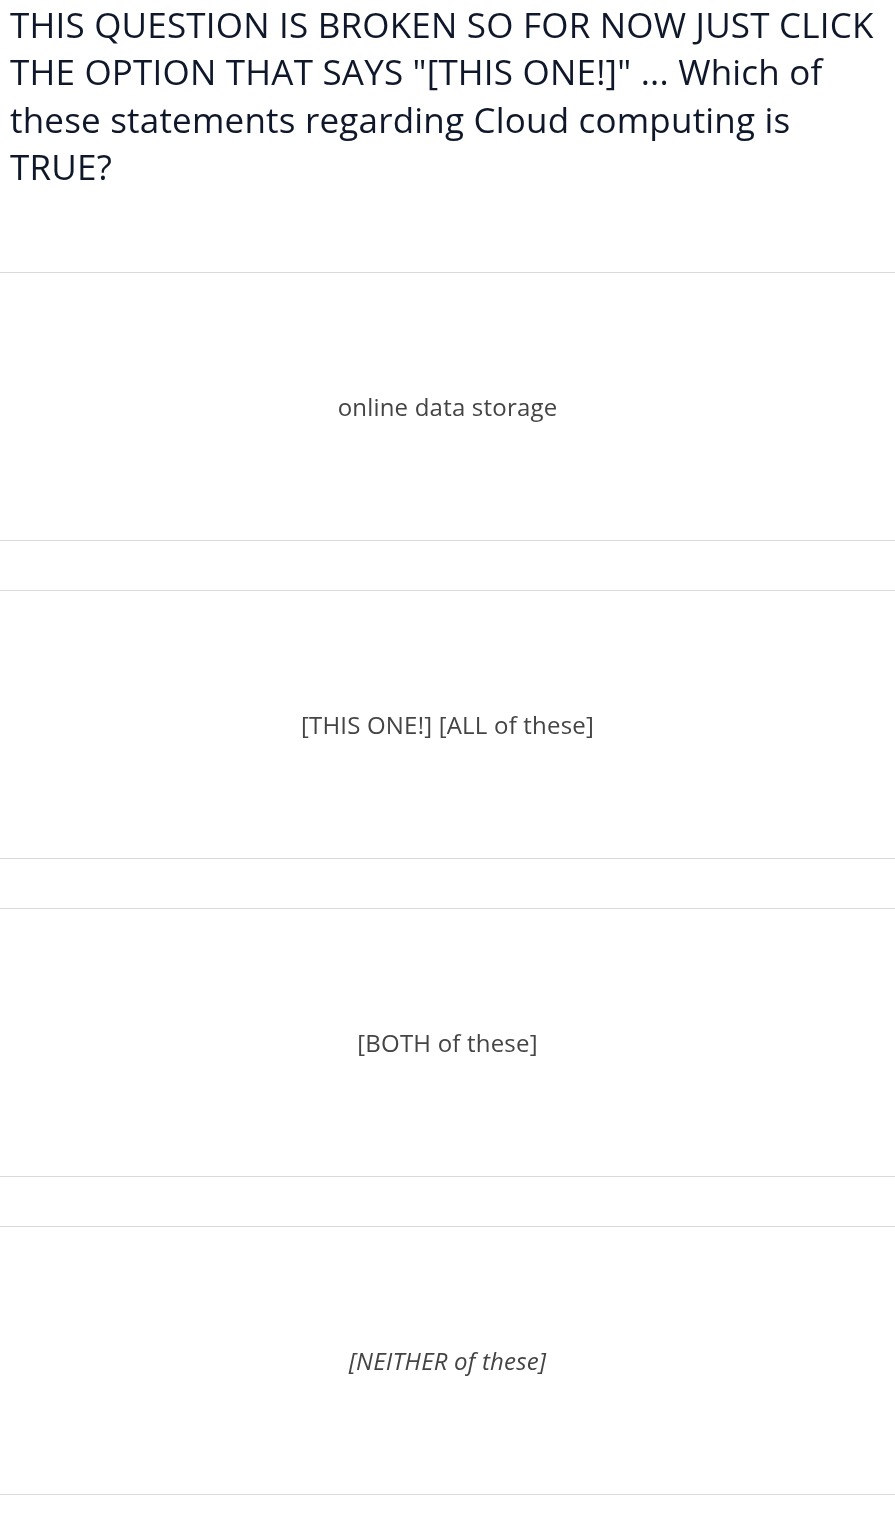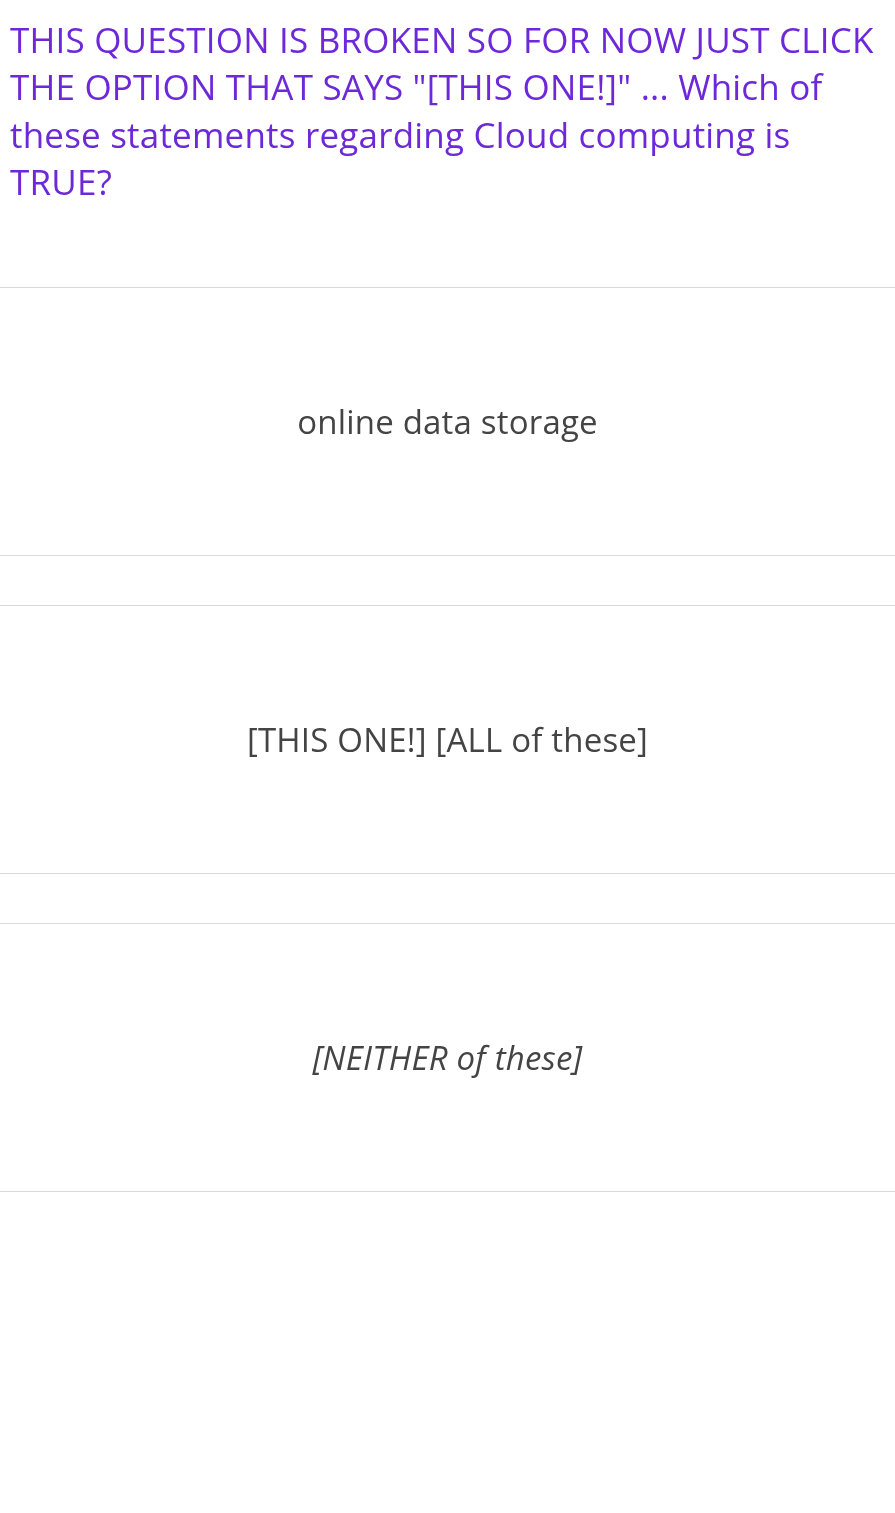"THIS QUESTION IS BROKEN SO" .question-text { color: #6d28d9 -> #0f172a; padding: 16px 12px 0 10px -> 1px 12px 0 10px }
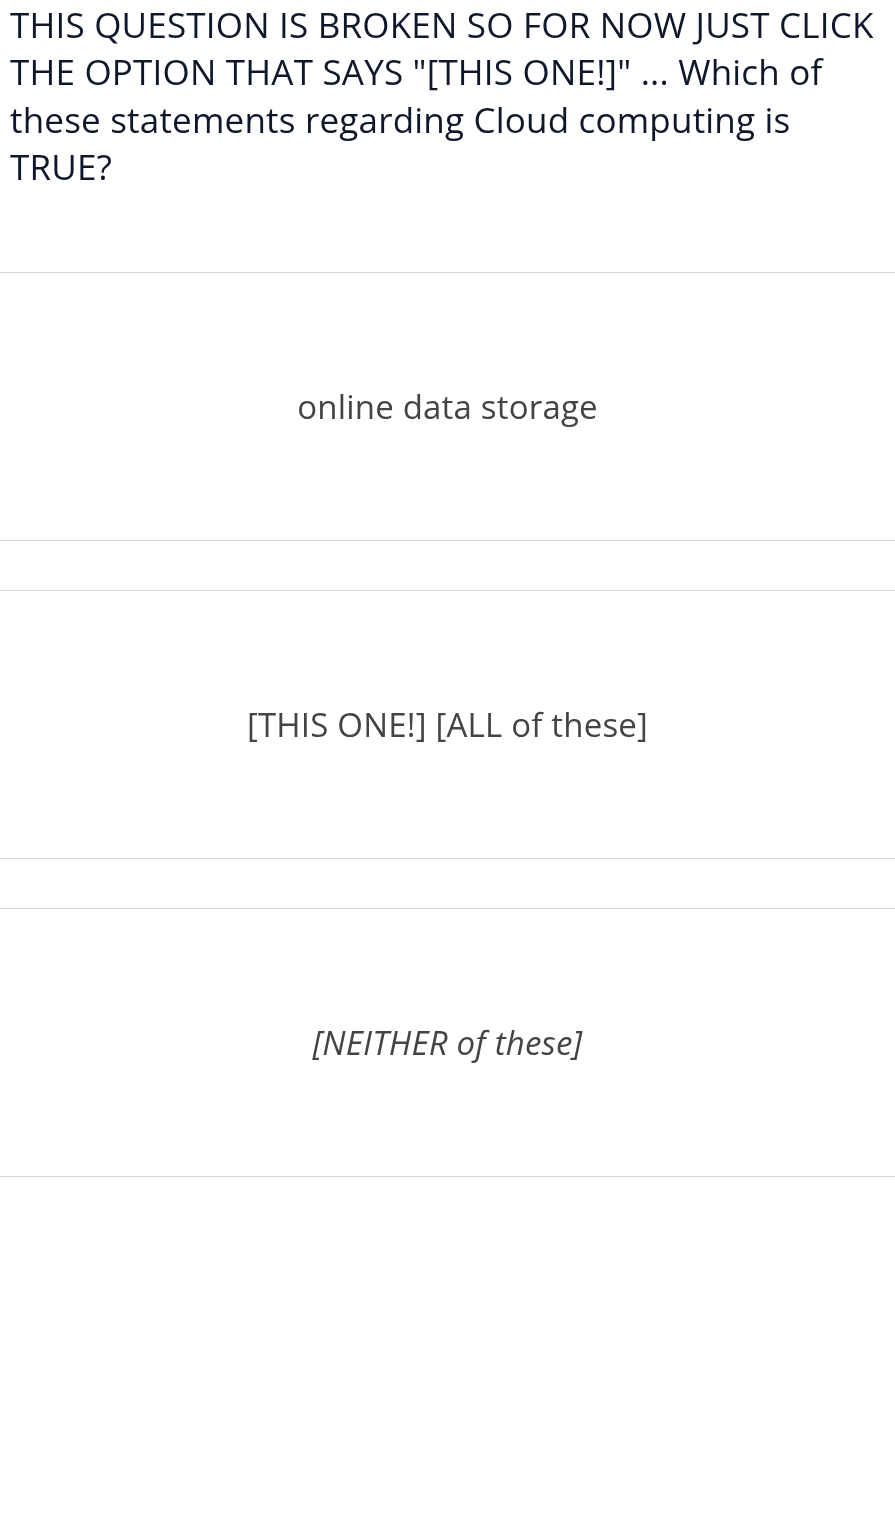"online data storage" .option-text { font-size: 33px -> 24px }
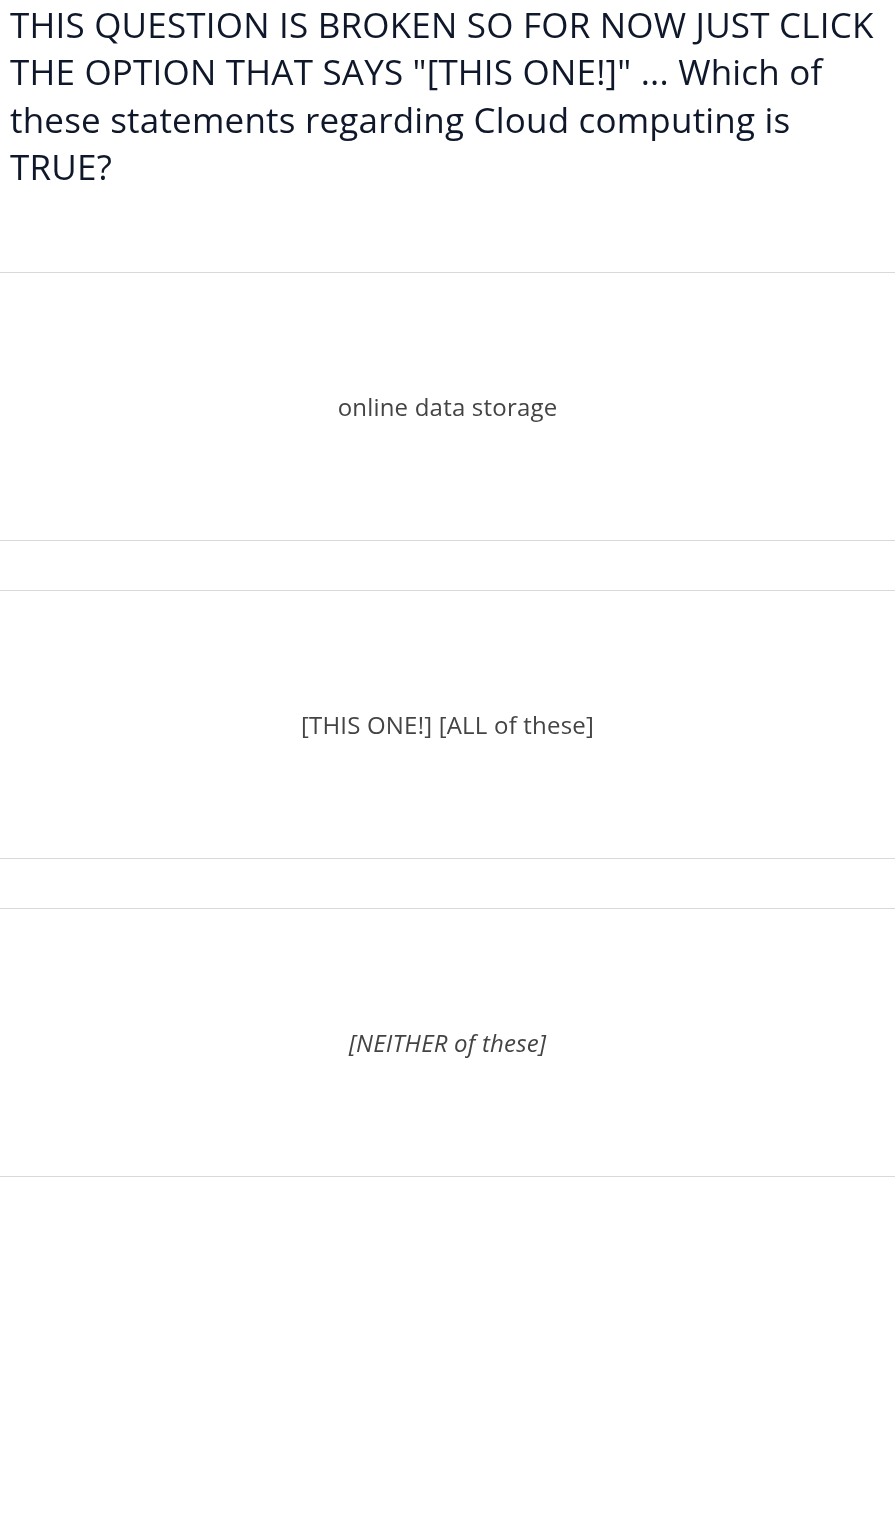"[BOTH of these]" div.option { html: none -> <div> <span>[BOTH of these]</span> </div> }
